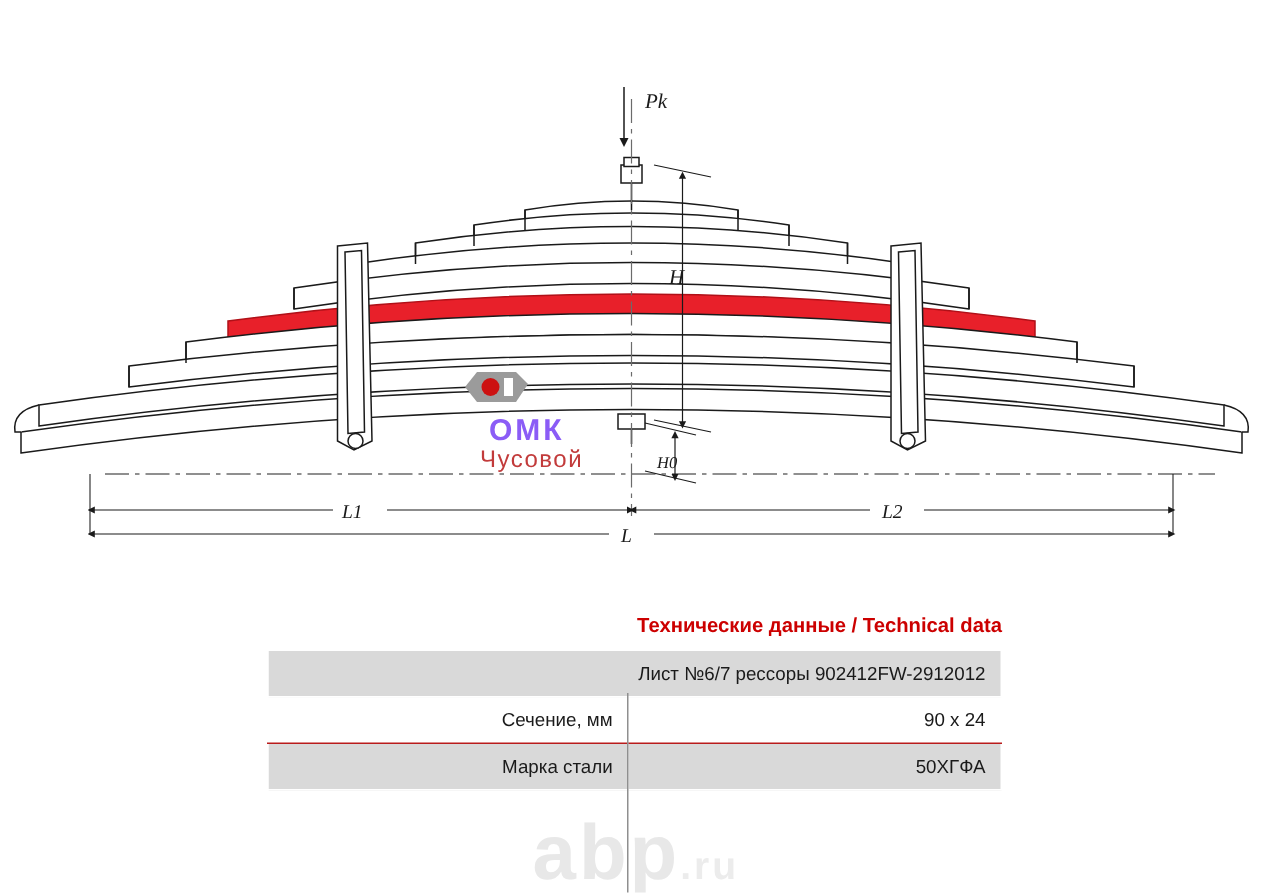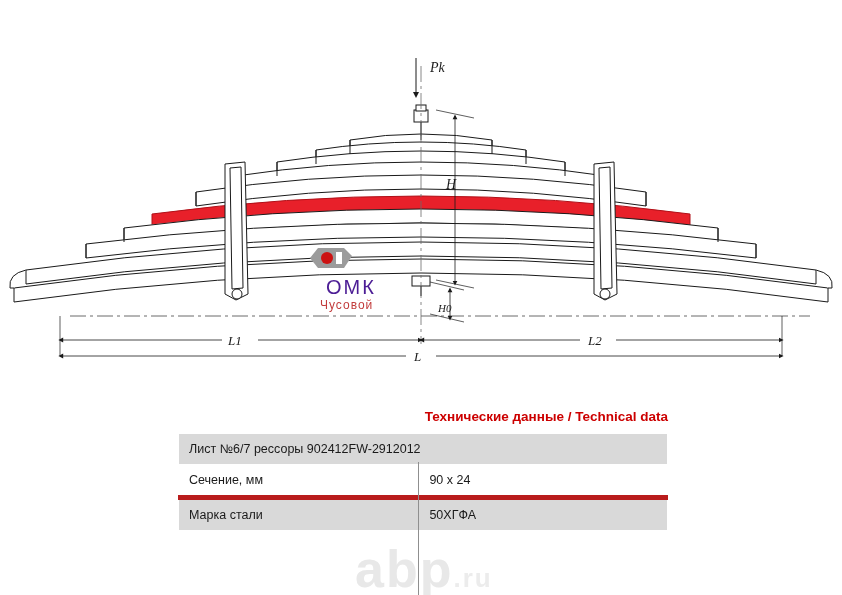"ОМК" .omk-text { color: #4c1d95 -> #8b5cf6; font-weight: normal -> bold }
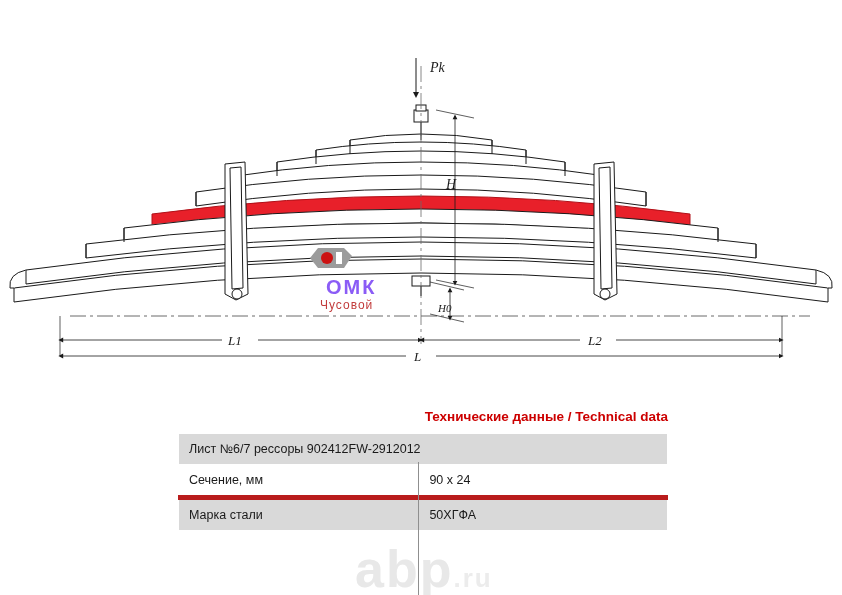"Чусовой" .omk-sub { font-size: 12px -> 16px }
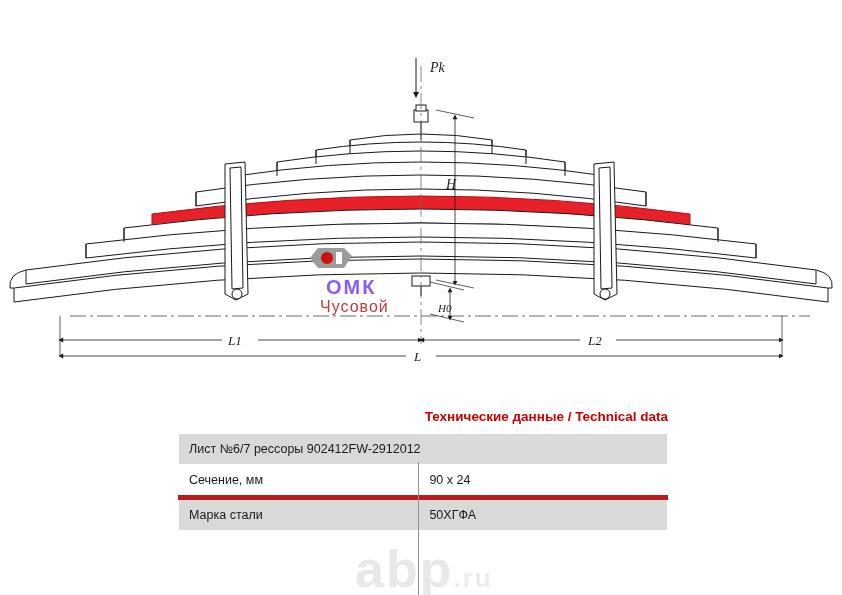"Лист №6/7 рессоры 902412FW-2912012" .table-frame { text-align: none -> right }
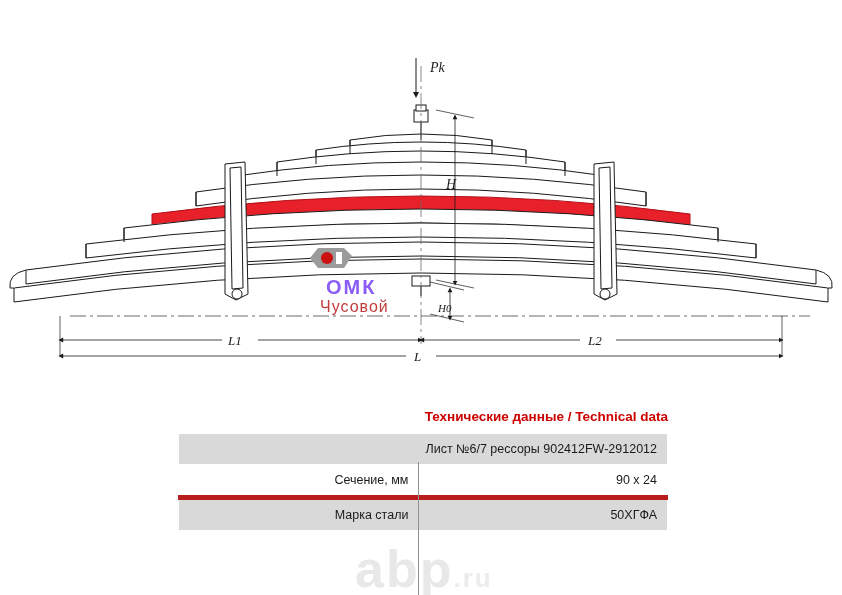"Сечение, мм" table.tech tr.plain td { border-bottom: 5px solid #b91c1c -> 1px solid #b91c1c }
